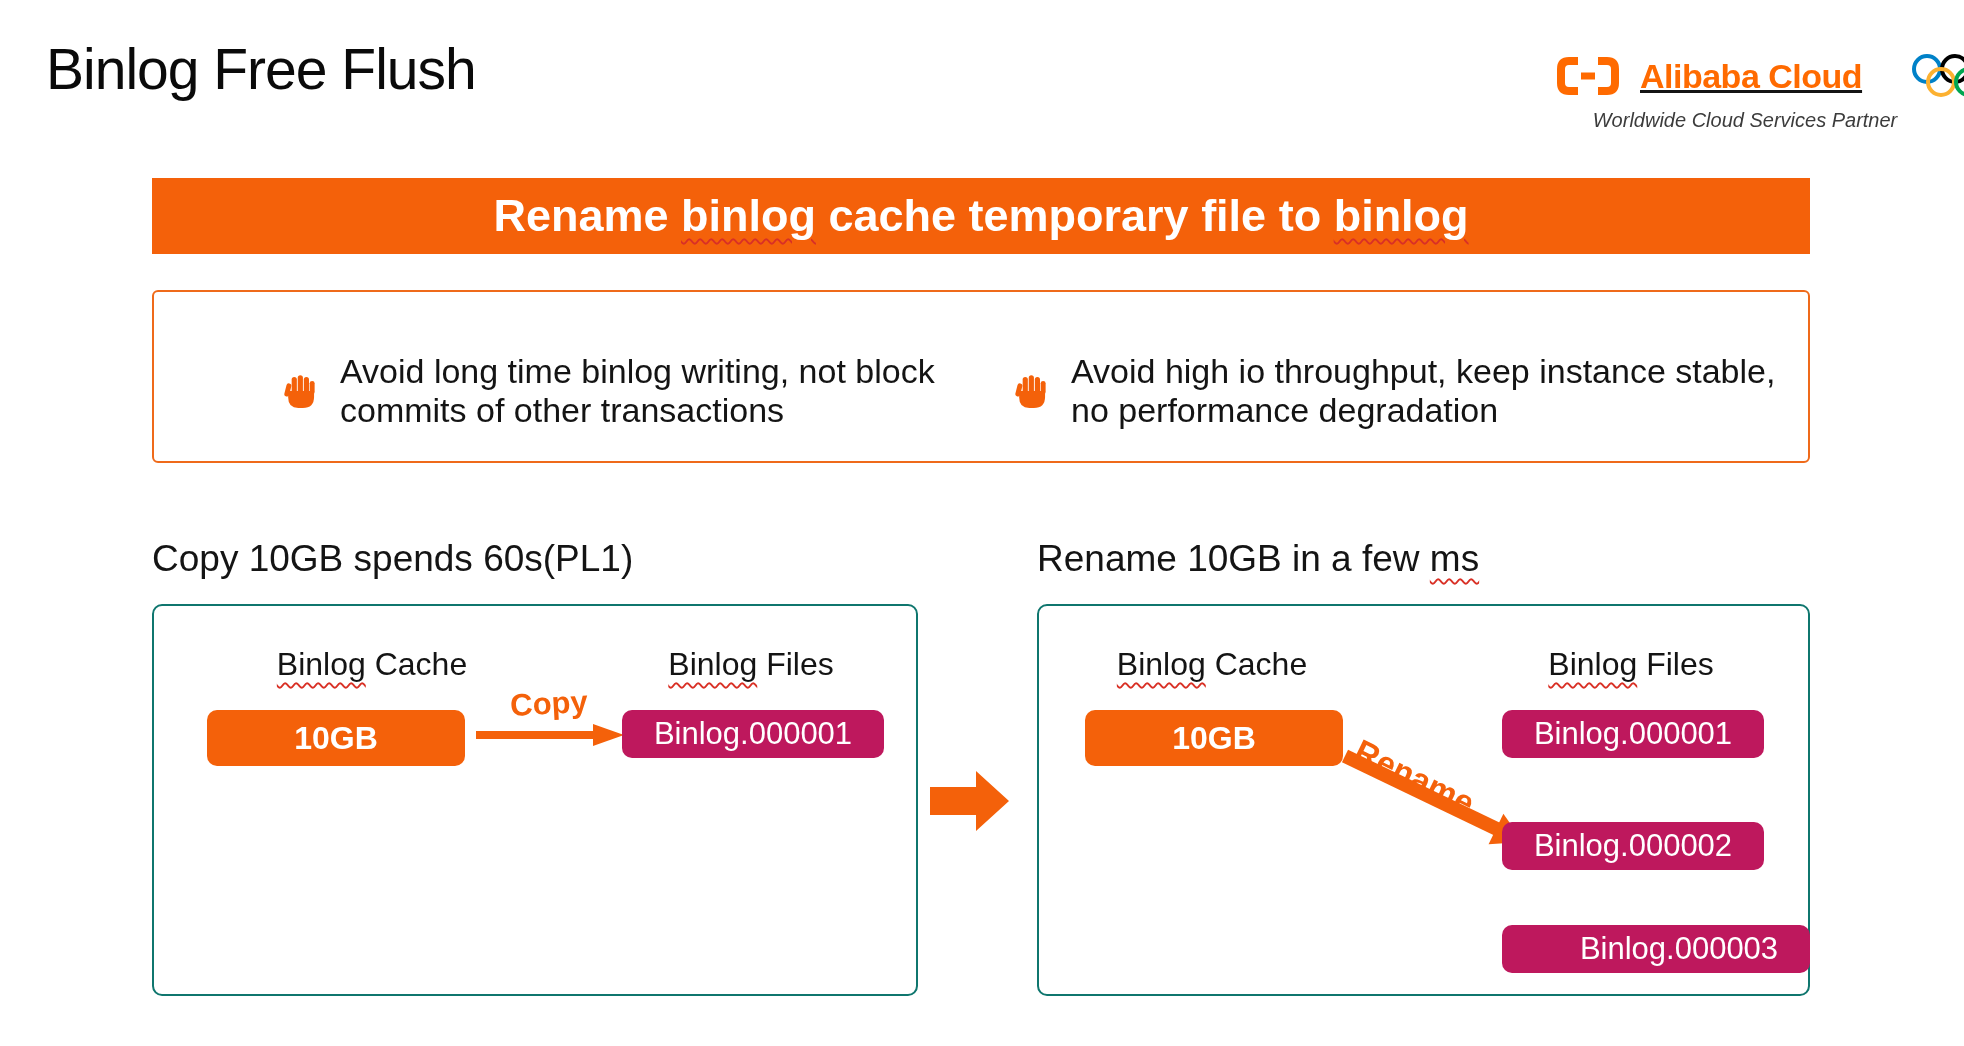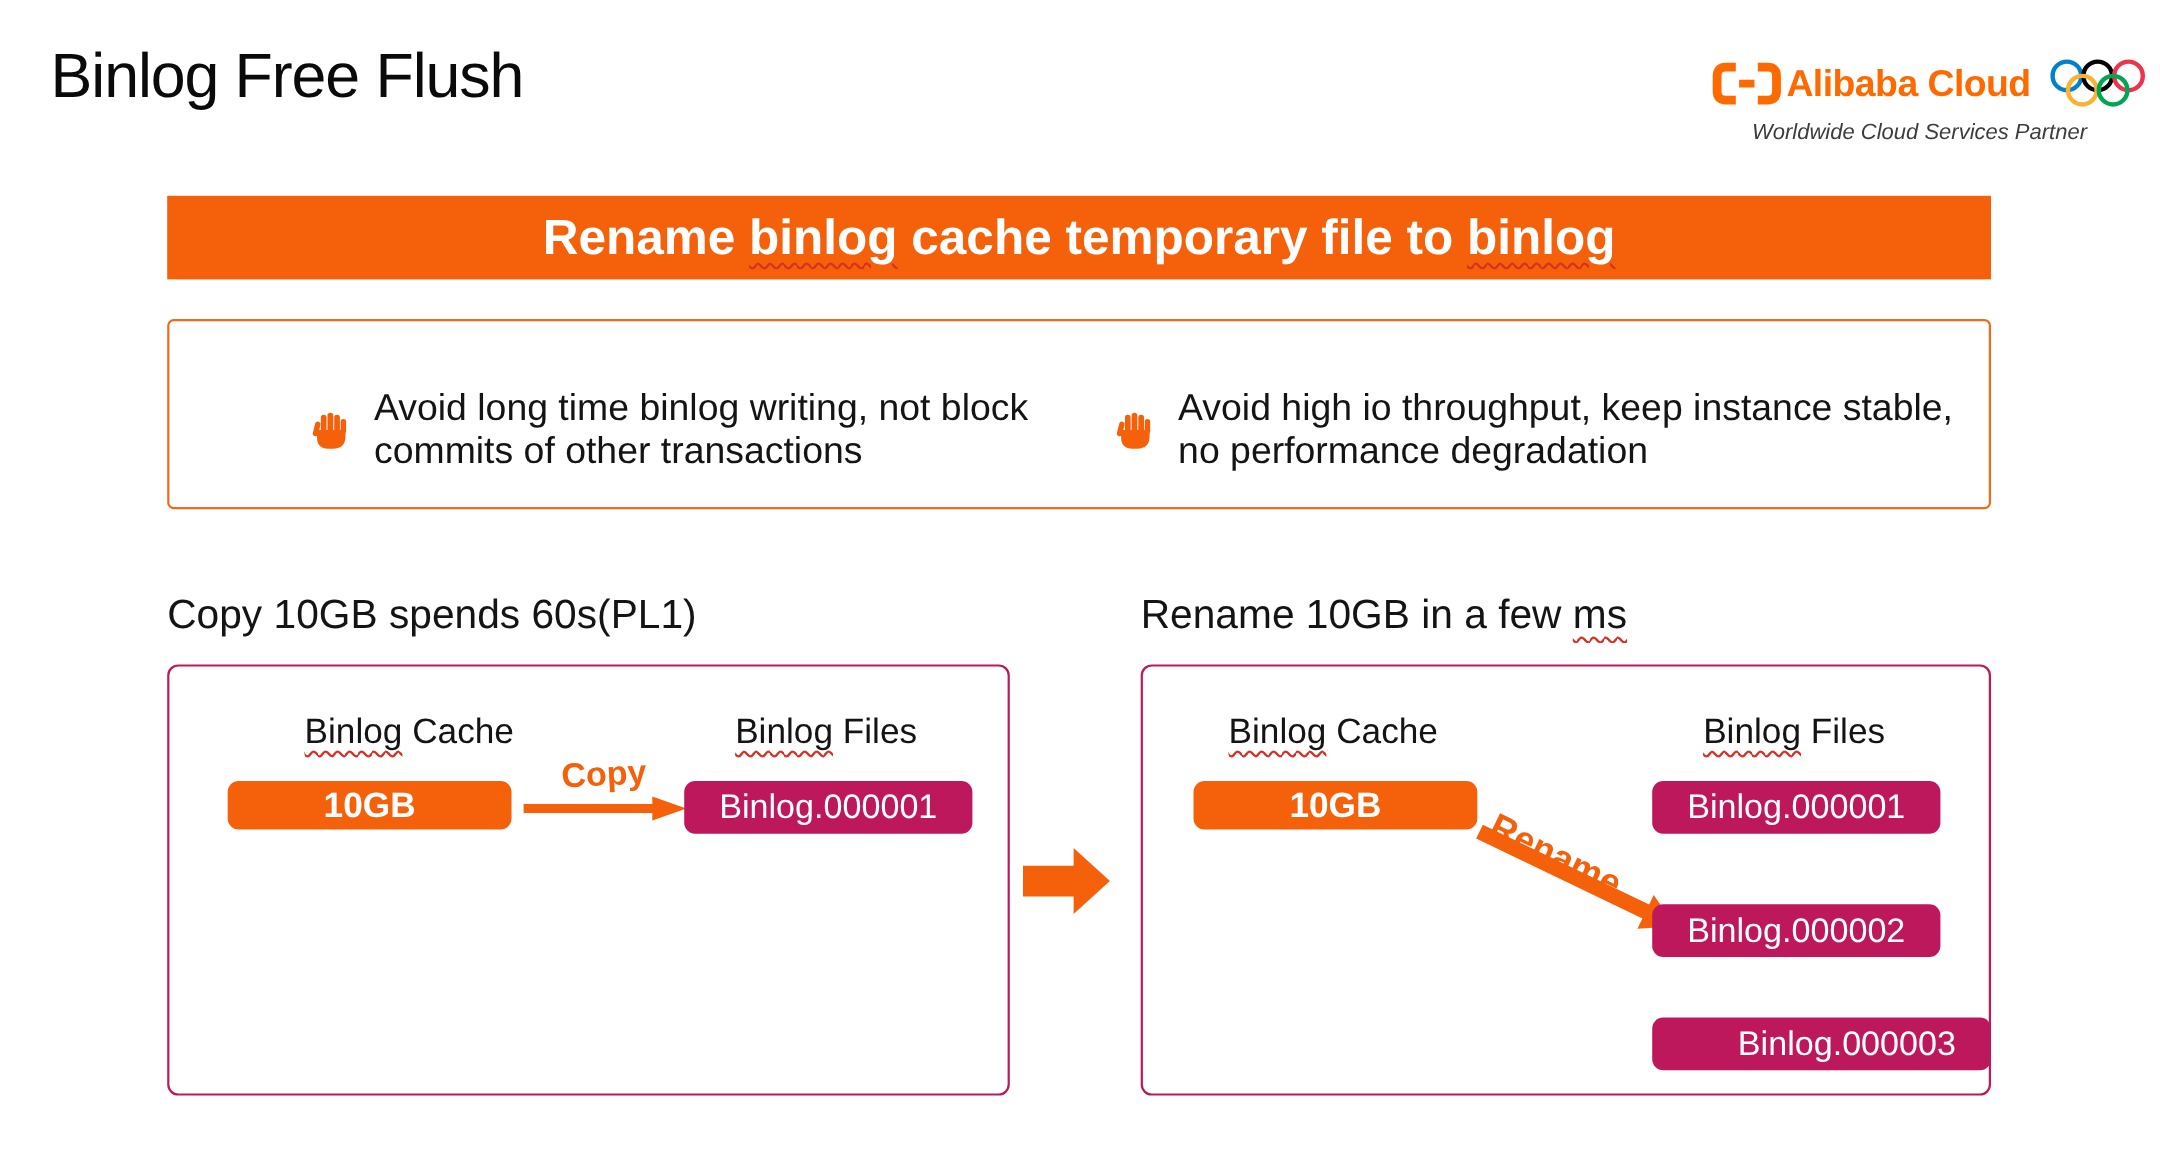"Alibaba Cloud" .logo-row { gap: 4px -> 20px; text-decoration: none -> underline }
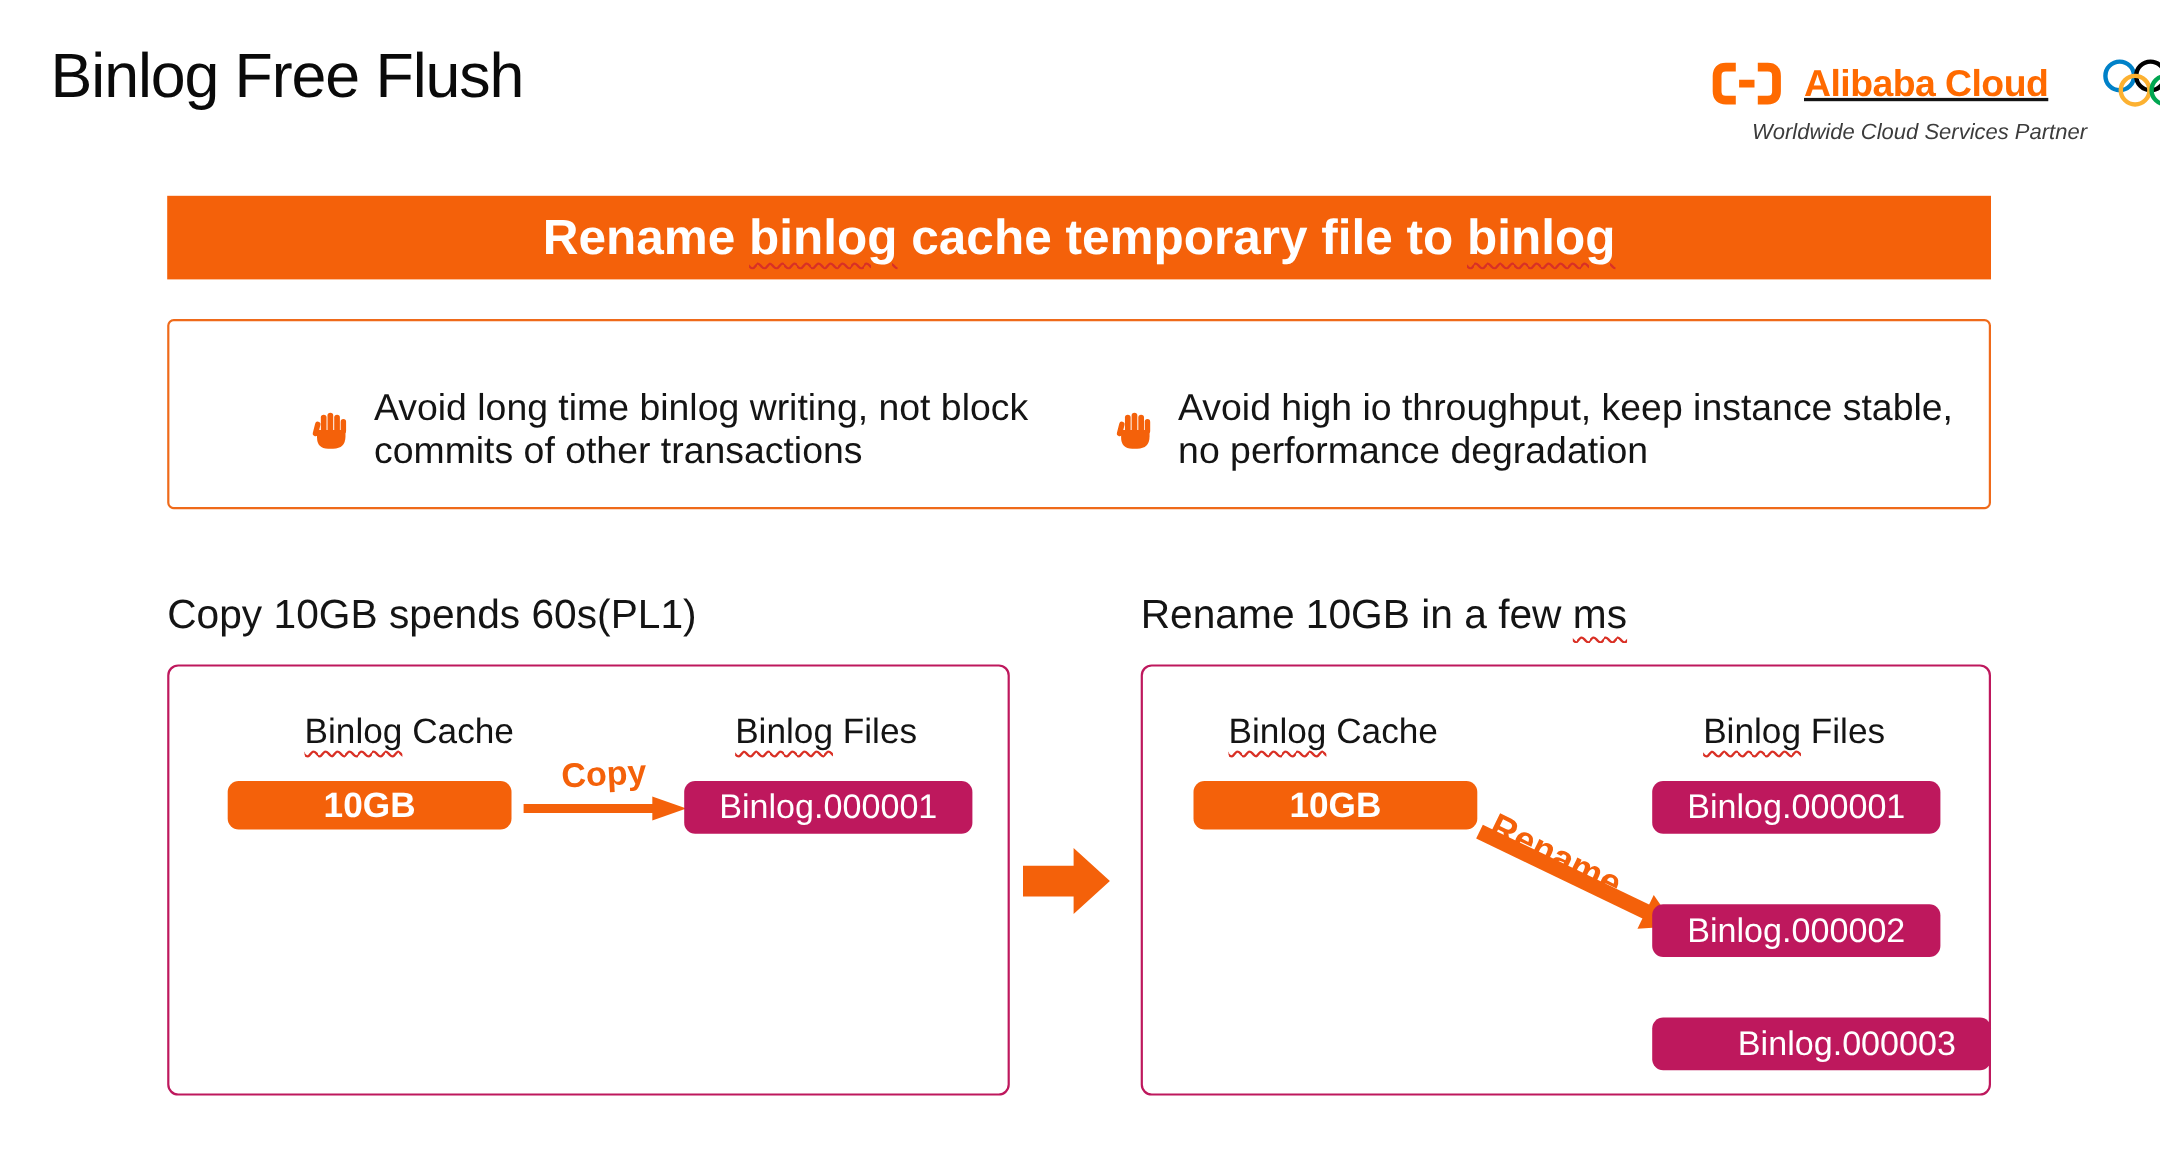"Binlog Cache" .panel { border: 2px solid #be185d -> 2px solid #0f766e }
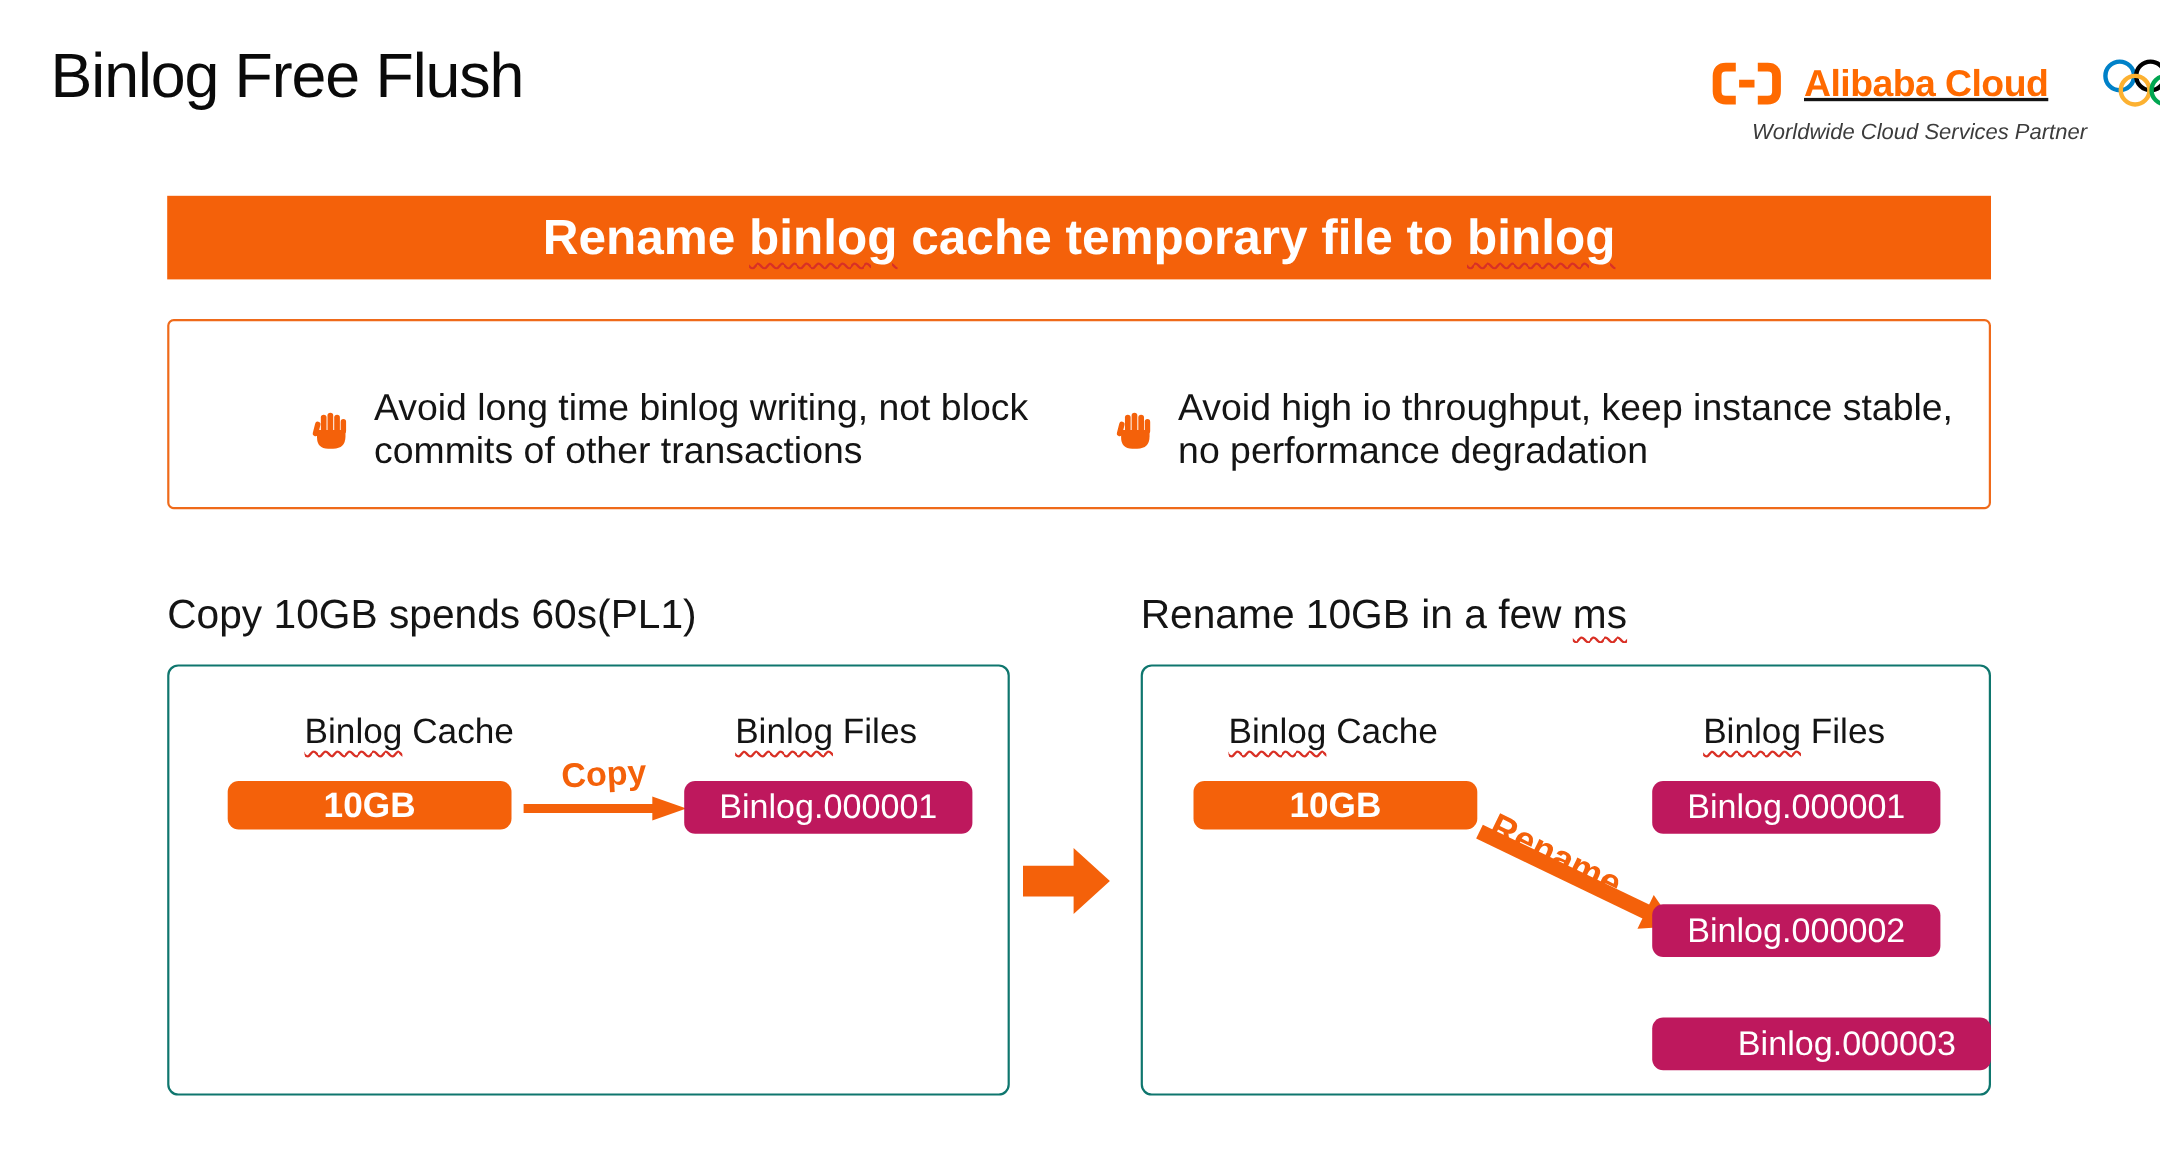"10GB" .cache-box { height: 44px -> 56px }
